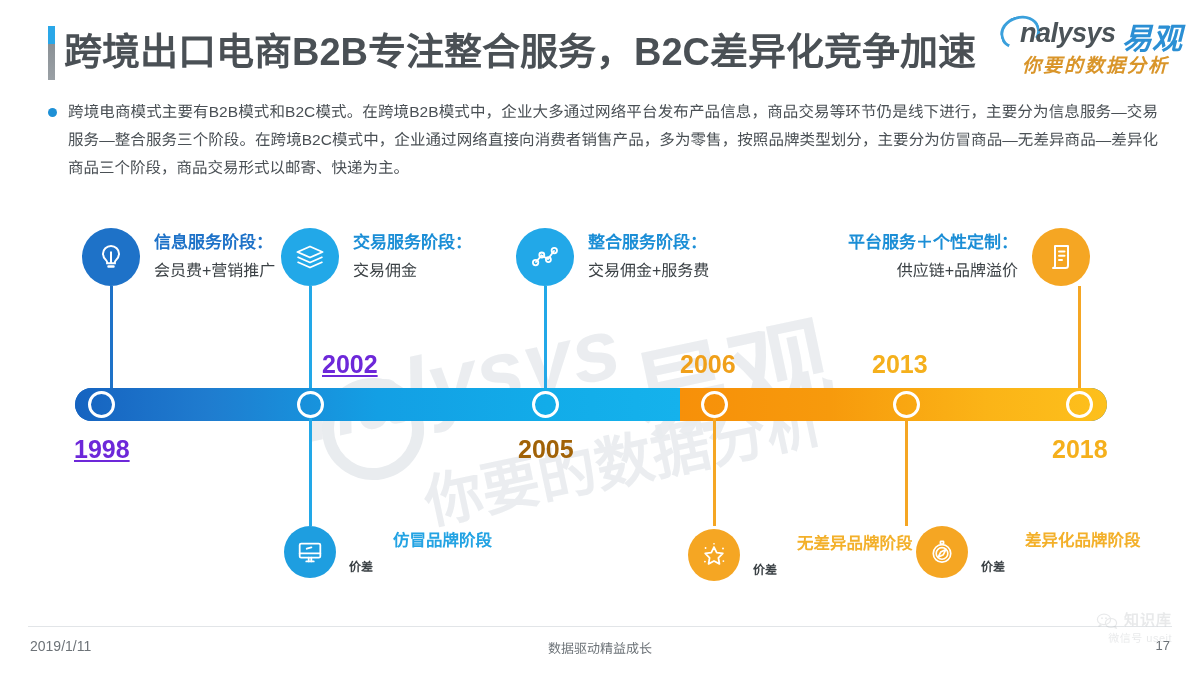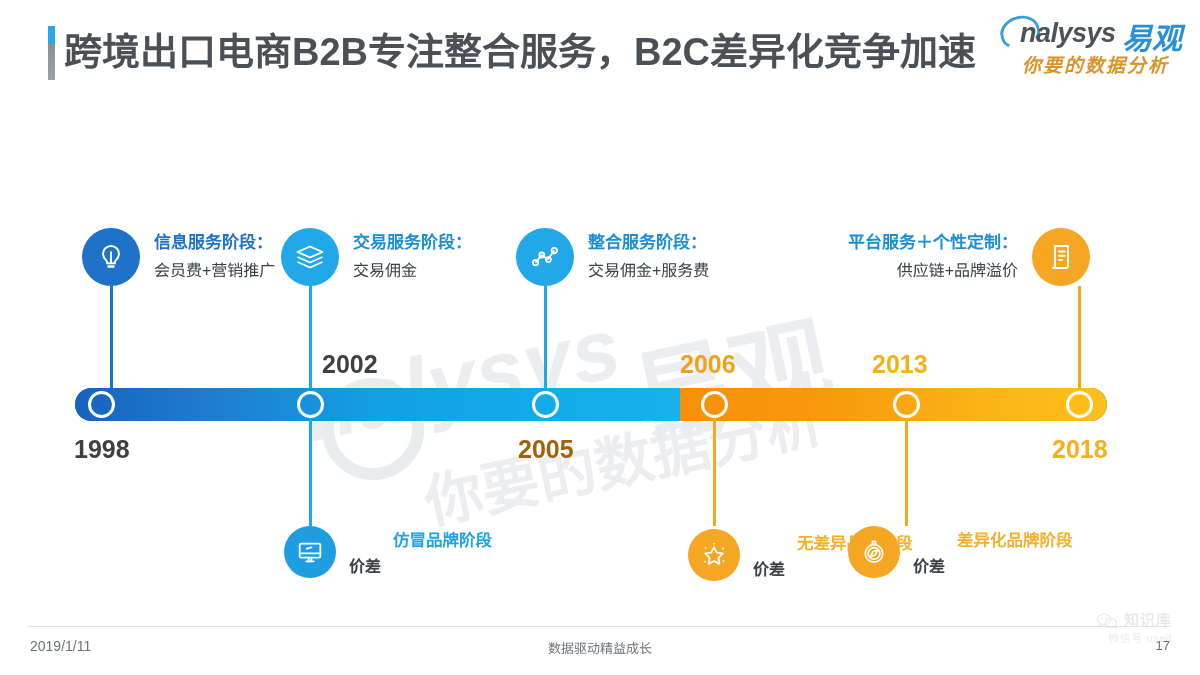"跨境电商模式主要有B2B模式和B2C模式。在跨境B2B模式中，企业大多通过网络平" div.lead { html: none -> <div> <div></div> <div>跨境电商模式主要有B2B模式和B2C模式。在跨境B2B模式中，企业大多通过网络平台发布产品信息，商品交易等环节仍是线下进行，主要分为信息服务—交易服务—整合服务三个阶段。在跨境B2C模式中，企业通过网络直接向消费者销售产品，多为零售，按照品牌类型划分，主要分为仿冒商品—无差异商品—差异化商品三个阶段，商品交易形式以邮寄、快递为主。</div> </div> }
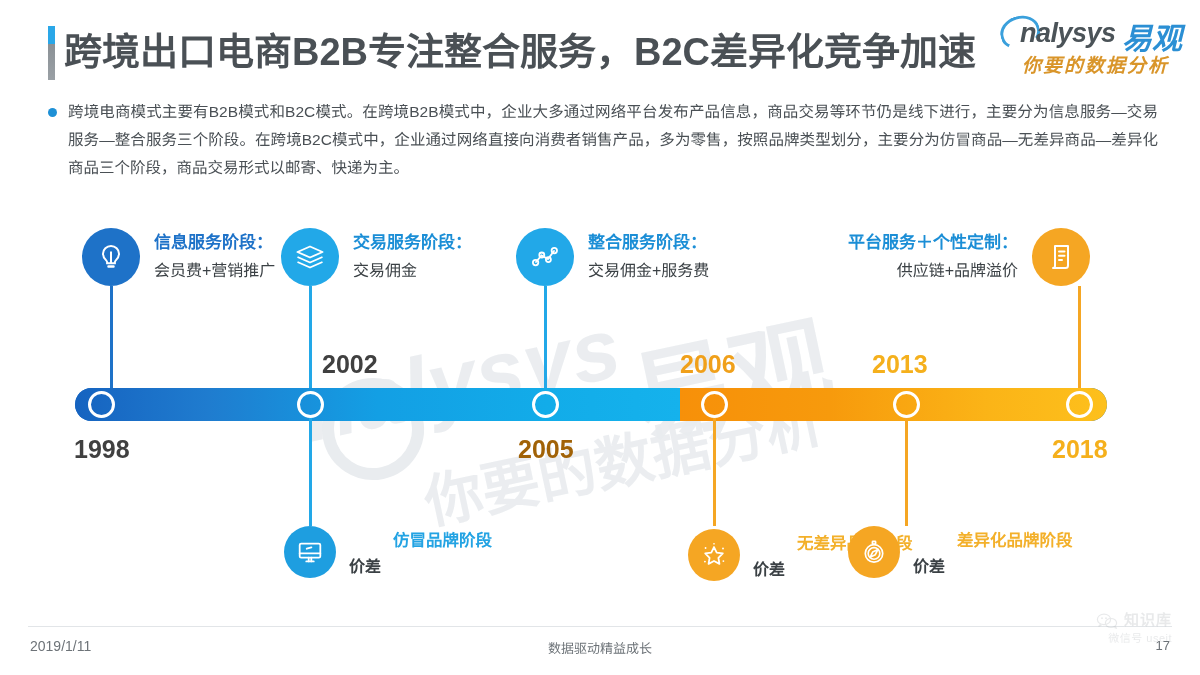"2002" .year-blue { color: #404040 -> #6d28d9; text-decoration: none -> underline }
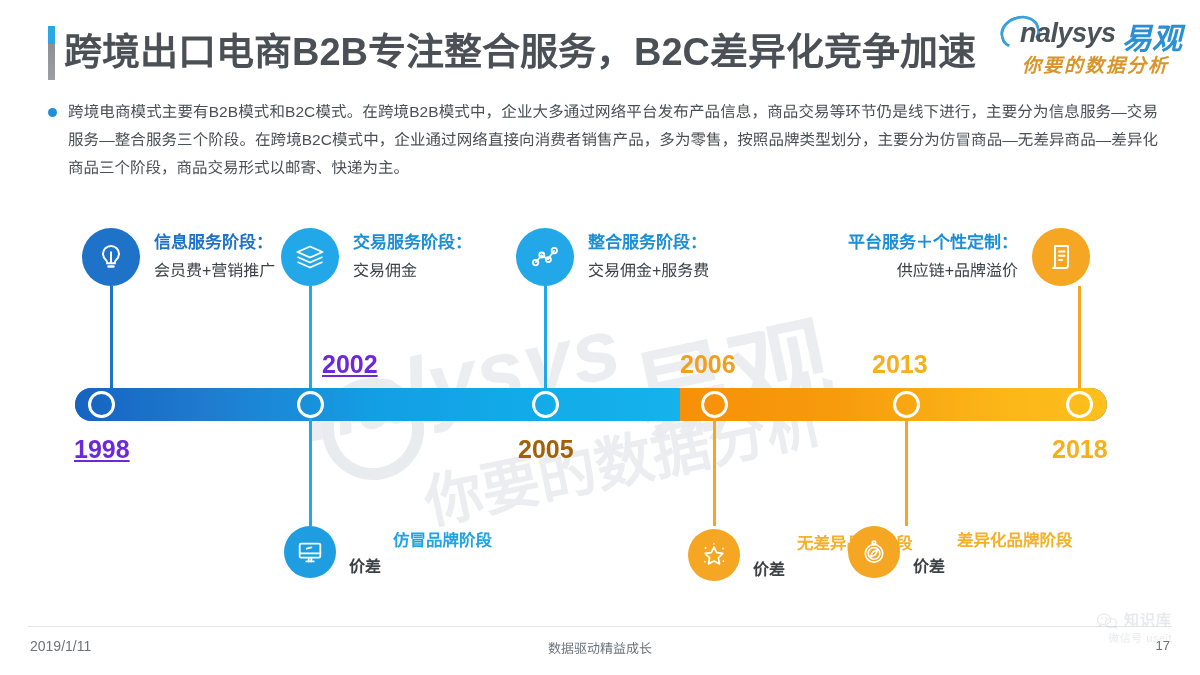"差异化品牌阶段" div.bcard { left: 848px -> 916px }
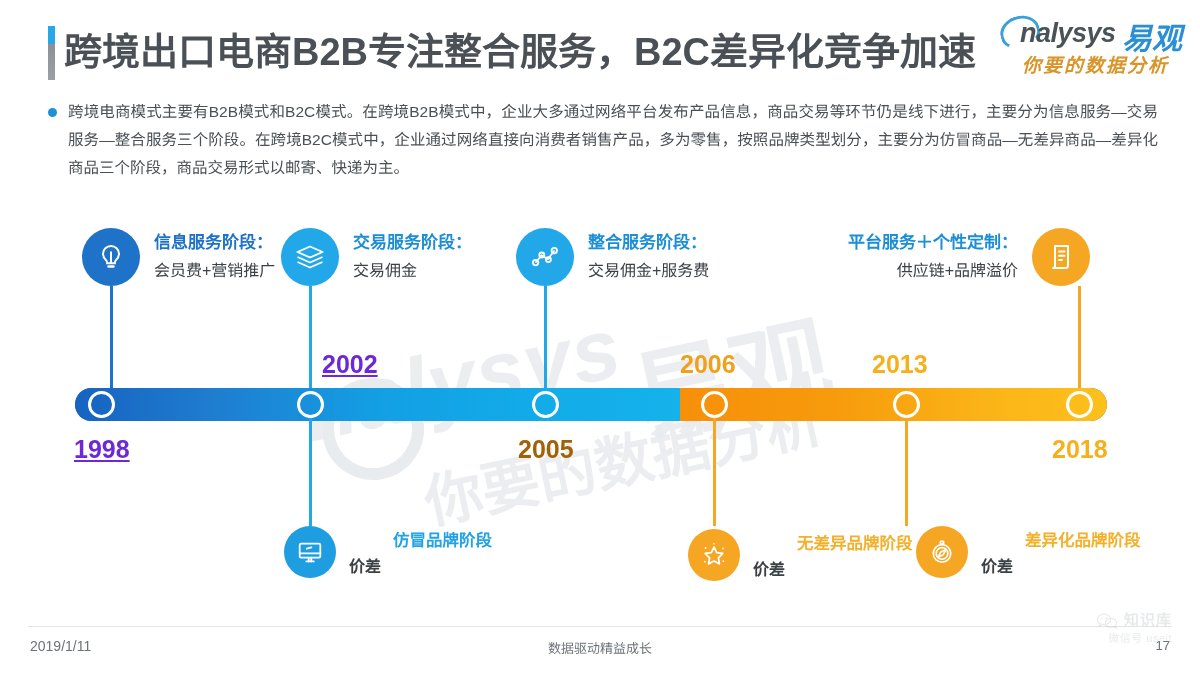"价差" .bcard-sub { font-size: 16px -> 12px }
